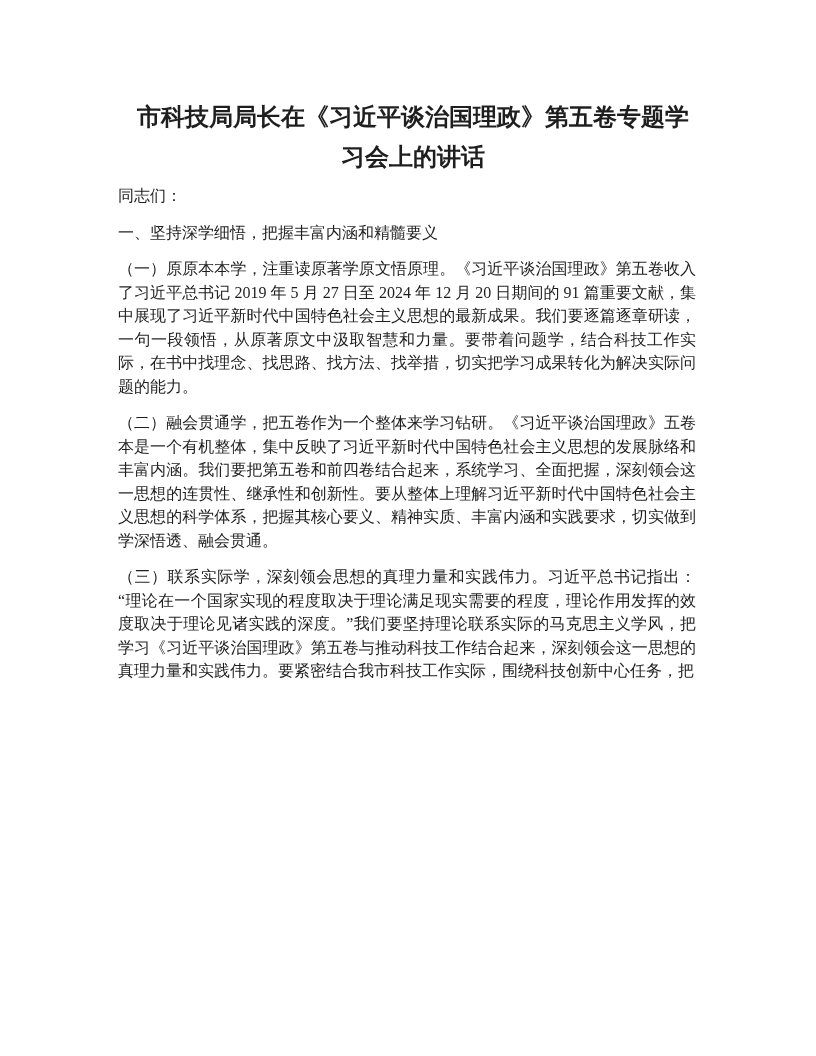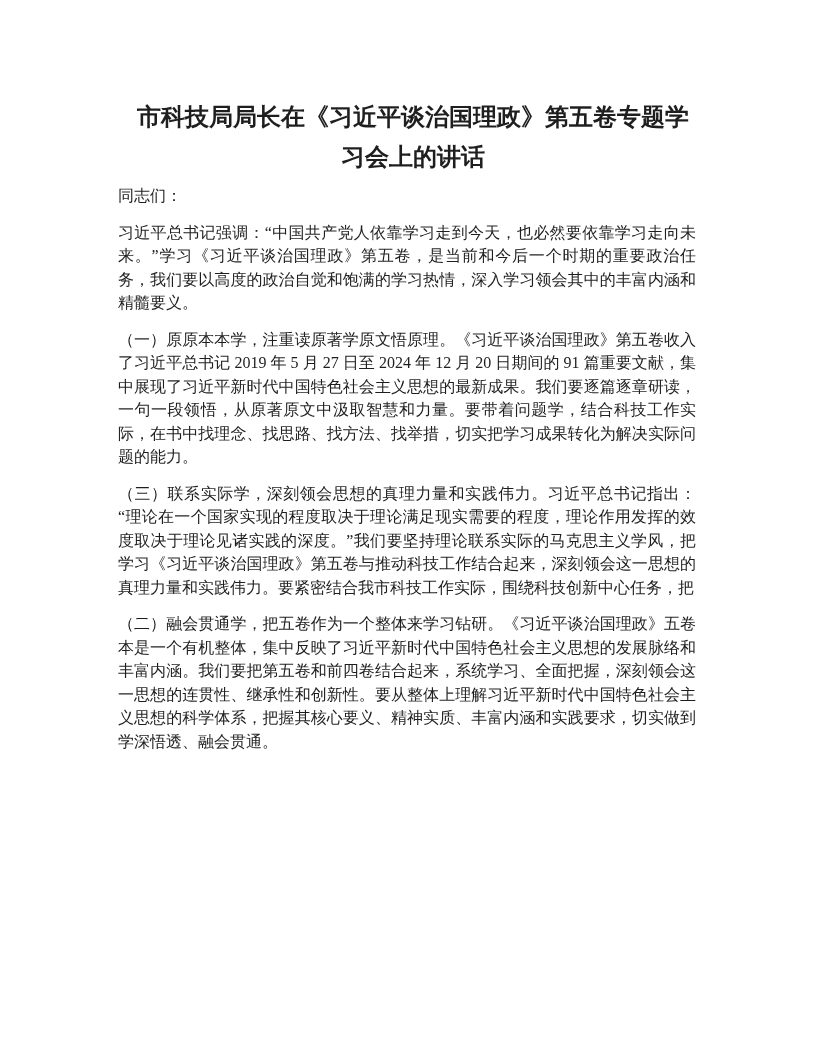"一、坚持深学细悟，把握丰富内涵和精髓要义" p.para { html: none -> <p>一、坚持深学细悟，把握丰富内涵和精髓要义</p> }
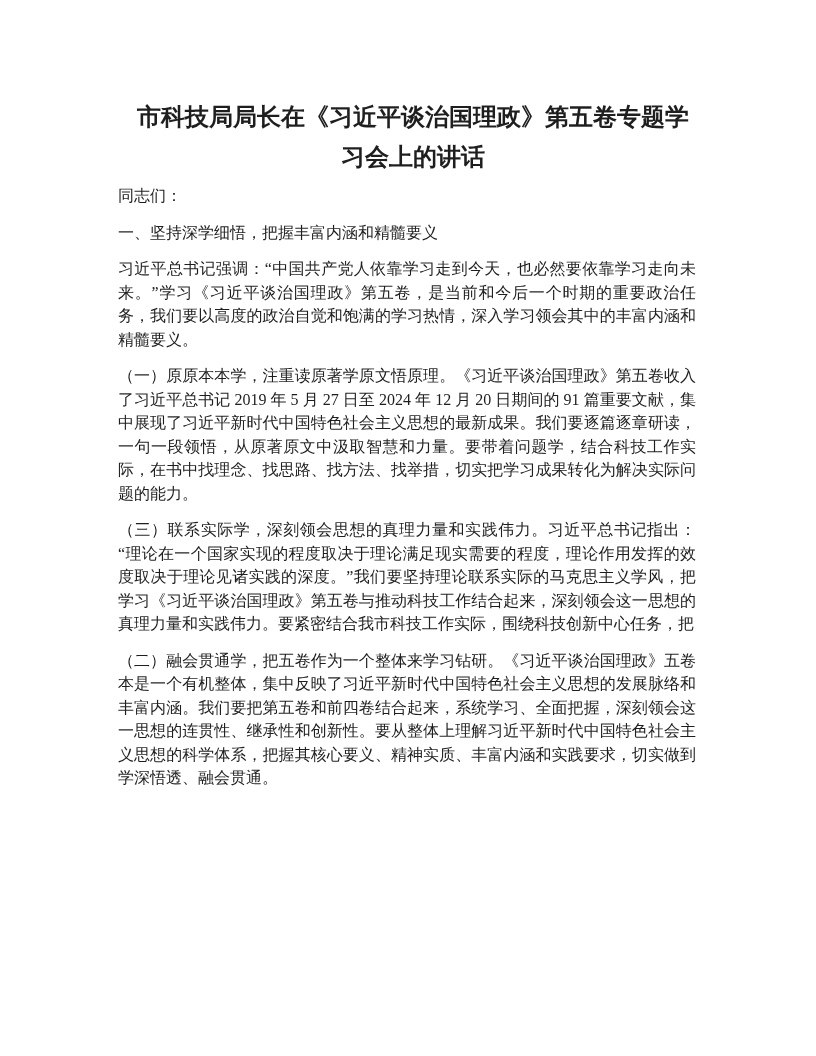"习近平总书记强调：“中国共产党人依靠学习走到今天，也必然要依靠学习走向未来。”学" p.para { html: <p>习近平总书记强调：“中国共产党人依靠学习走到今天，也必然要依靠学习走向未来。”学习《习近平谈治国理政》第五卷，是当前和今后一个时期的重要政治任务，我们要以高度的政治自觉和饱满的学习热情，深入学习领会其中的丰富内涵和精髓要义。</p> -> none }
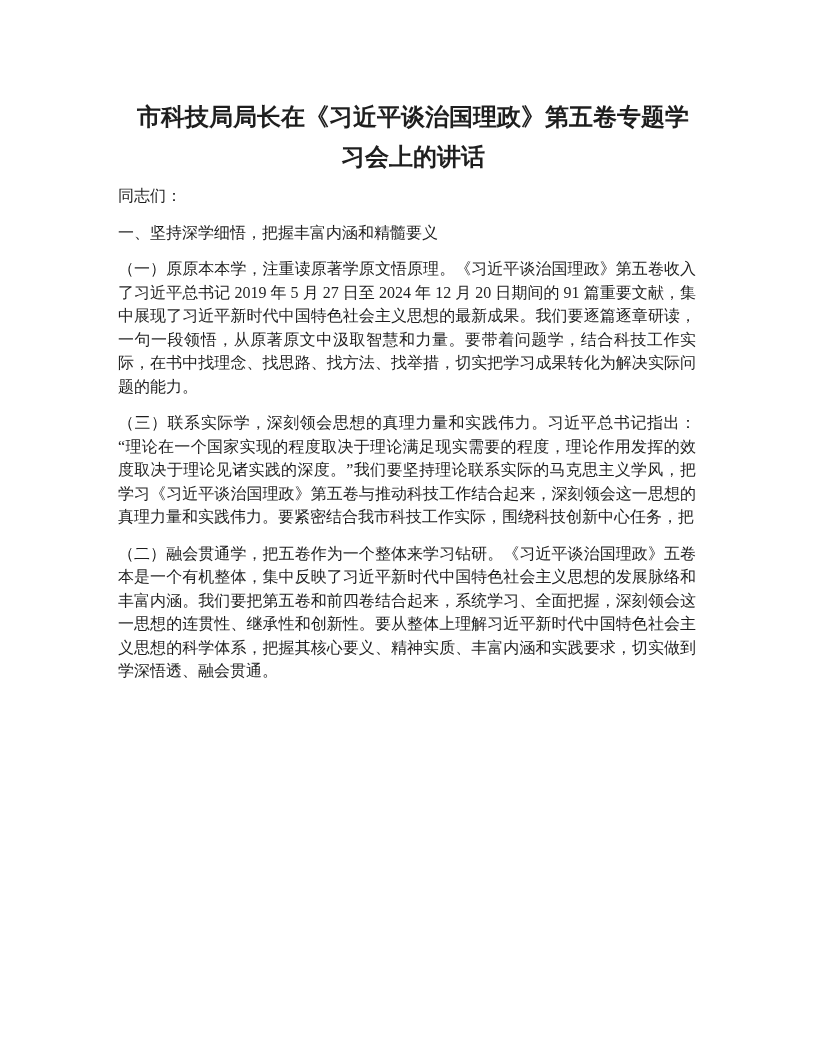"（三）联系实际学，深刻领会思想的真理力量和实践伟力。习近平总书记指出：“理论在一" p.para { order: before "（二）融会贯通学，把五卷作为一个整体来学习钻研。《习近平谈治国理政》五卷本是一个" -> after "（二）融会贯通学，把五卷作为一个整体来学习钻研。《习近平谈治国理政》五卷本是一个" }
